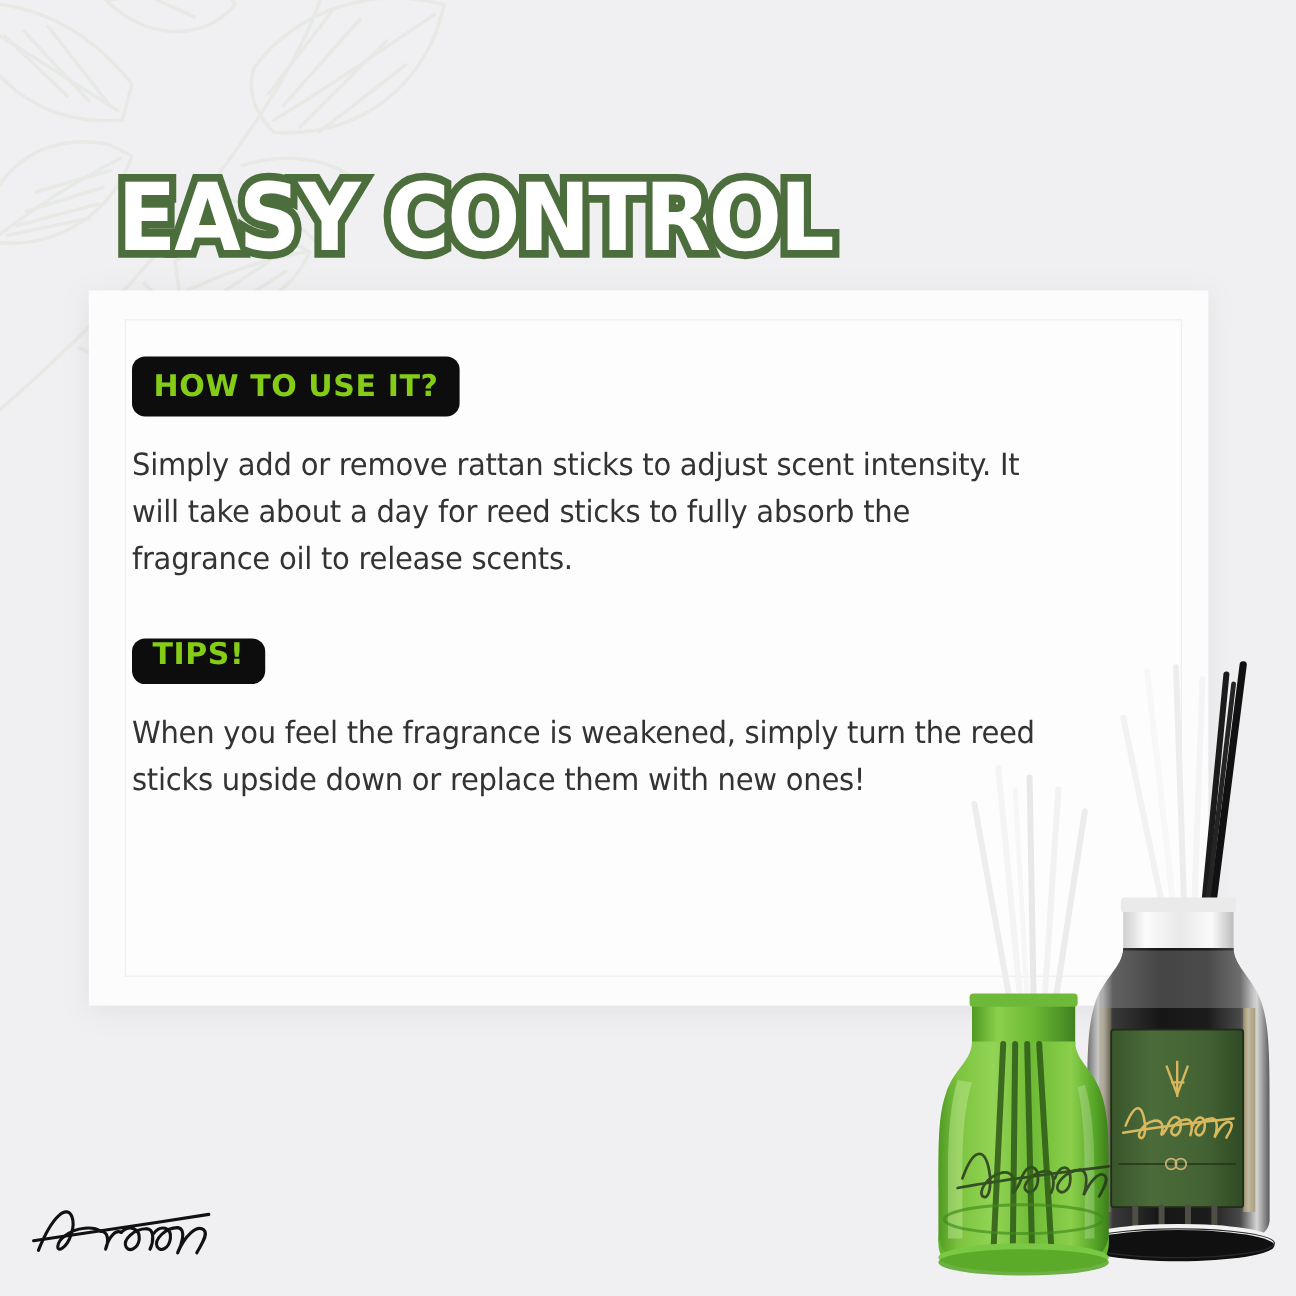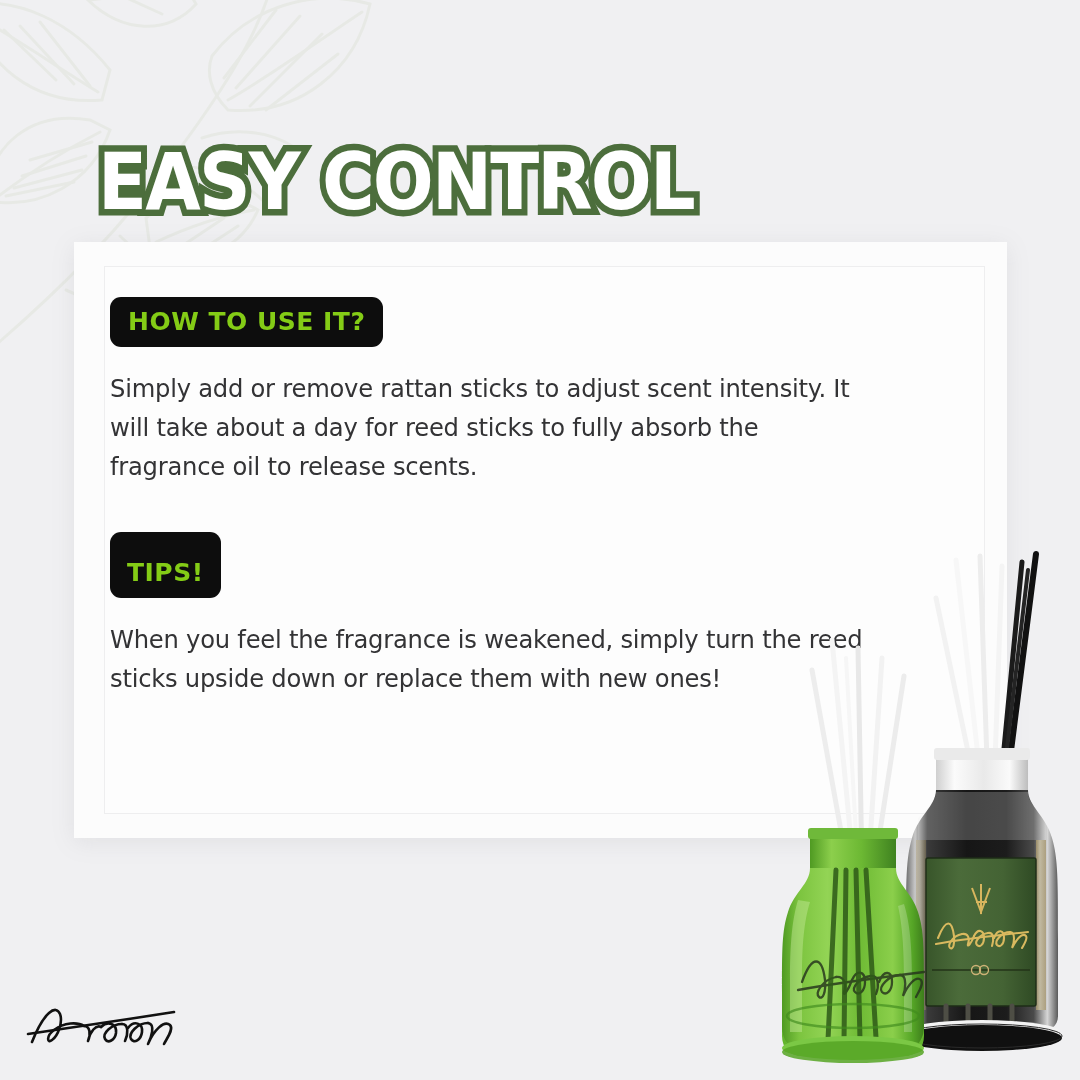"TIPS!" .badge.tips { padding: 28px 17px 13px 17px -> 0 17px 13px 17px }
